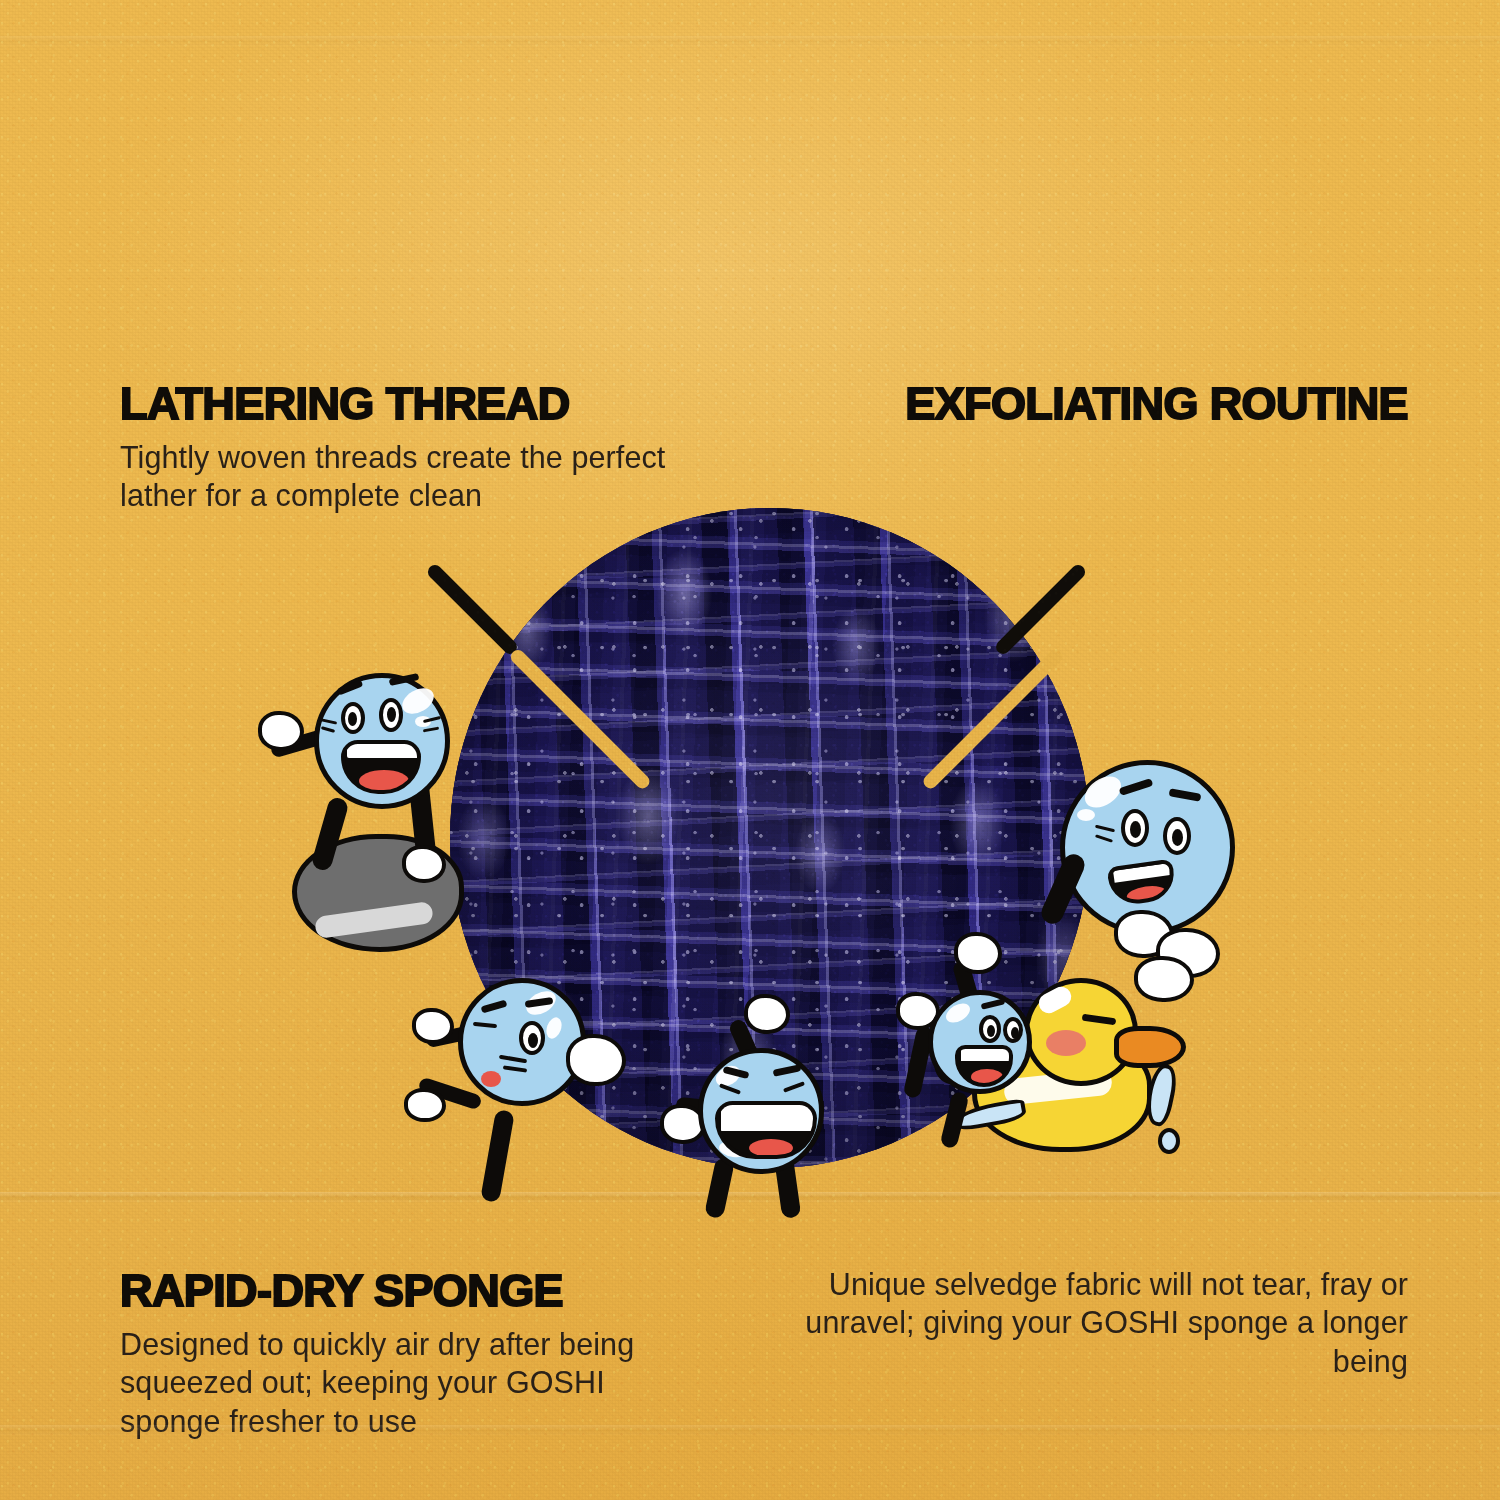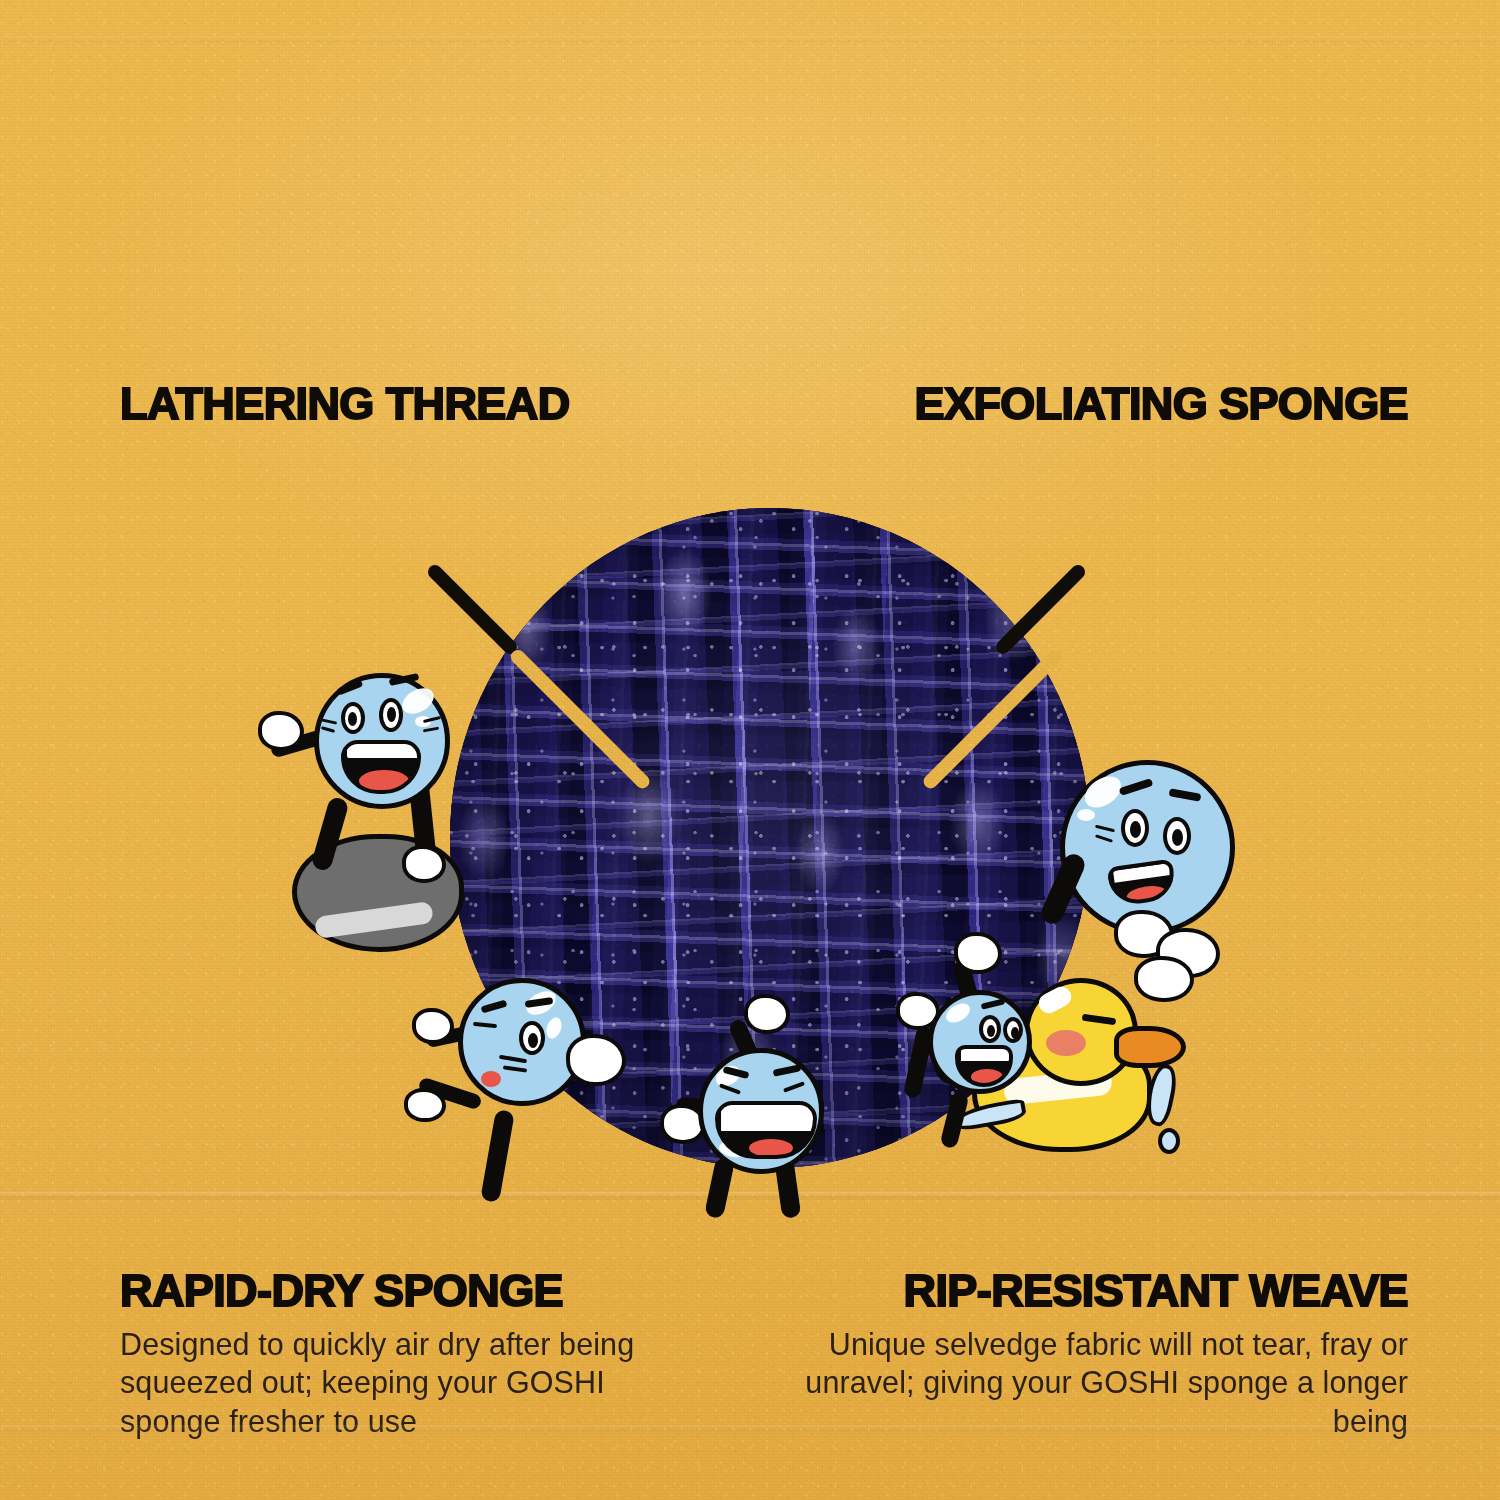"EXFOLIATING SPONGE" h3 { text: SPONGE -> ROUTINE }
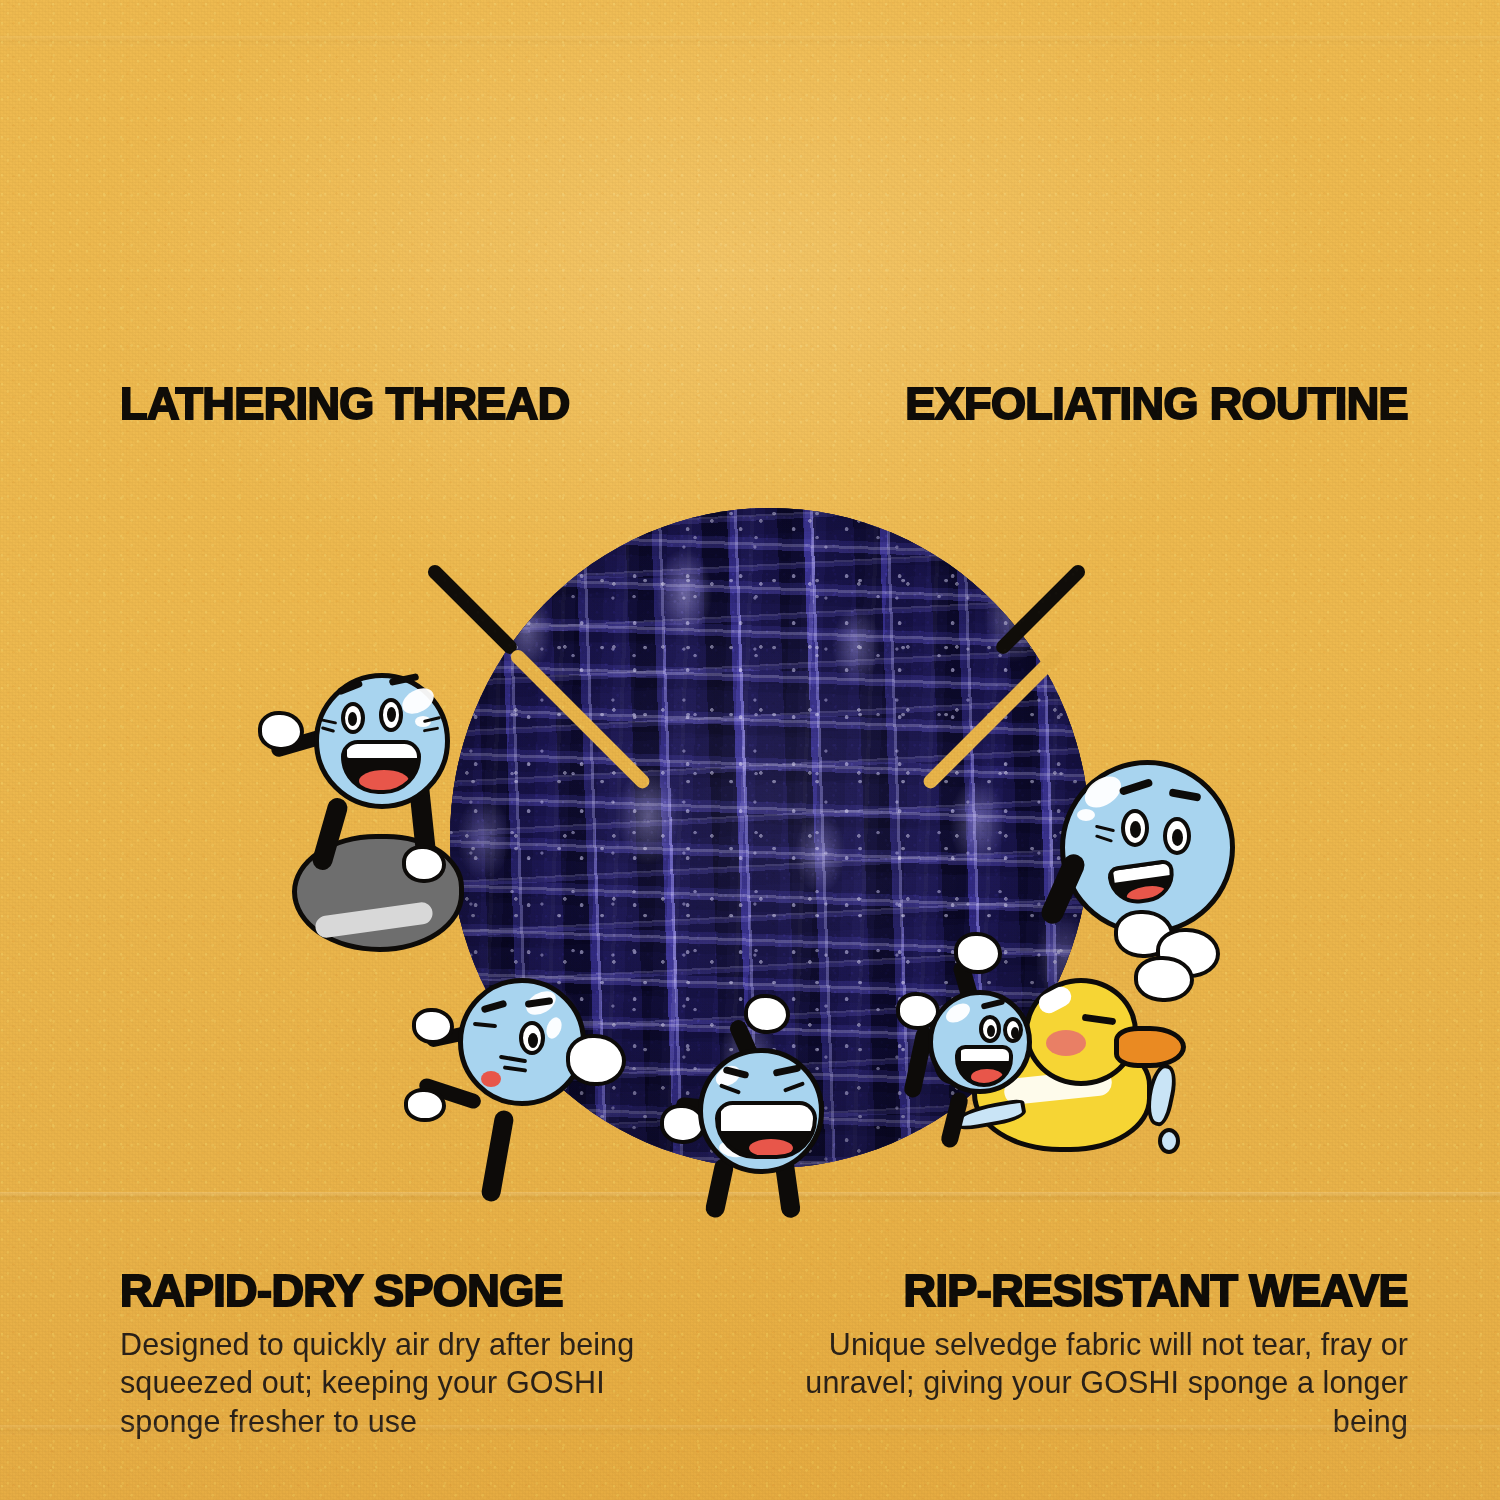"Tightly woven threads create the" p { html: none -> <p>Tightly woven threads create the perfect lather for a complete clean</p> }
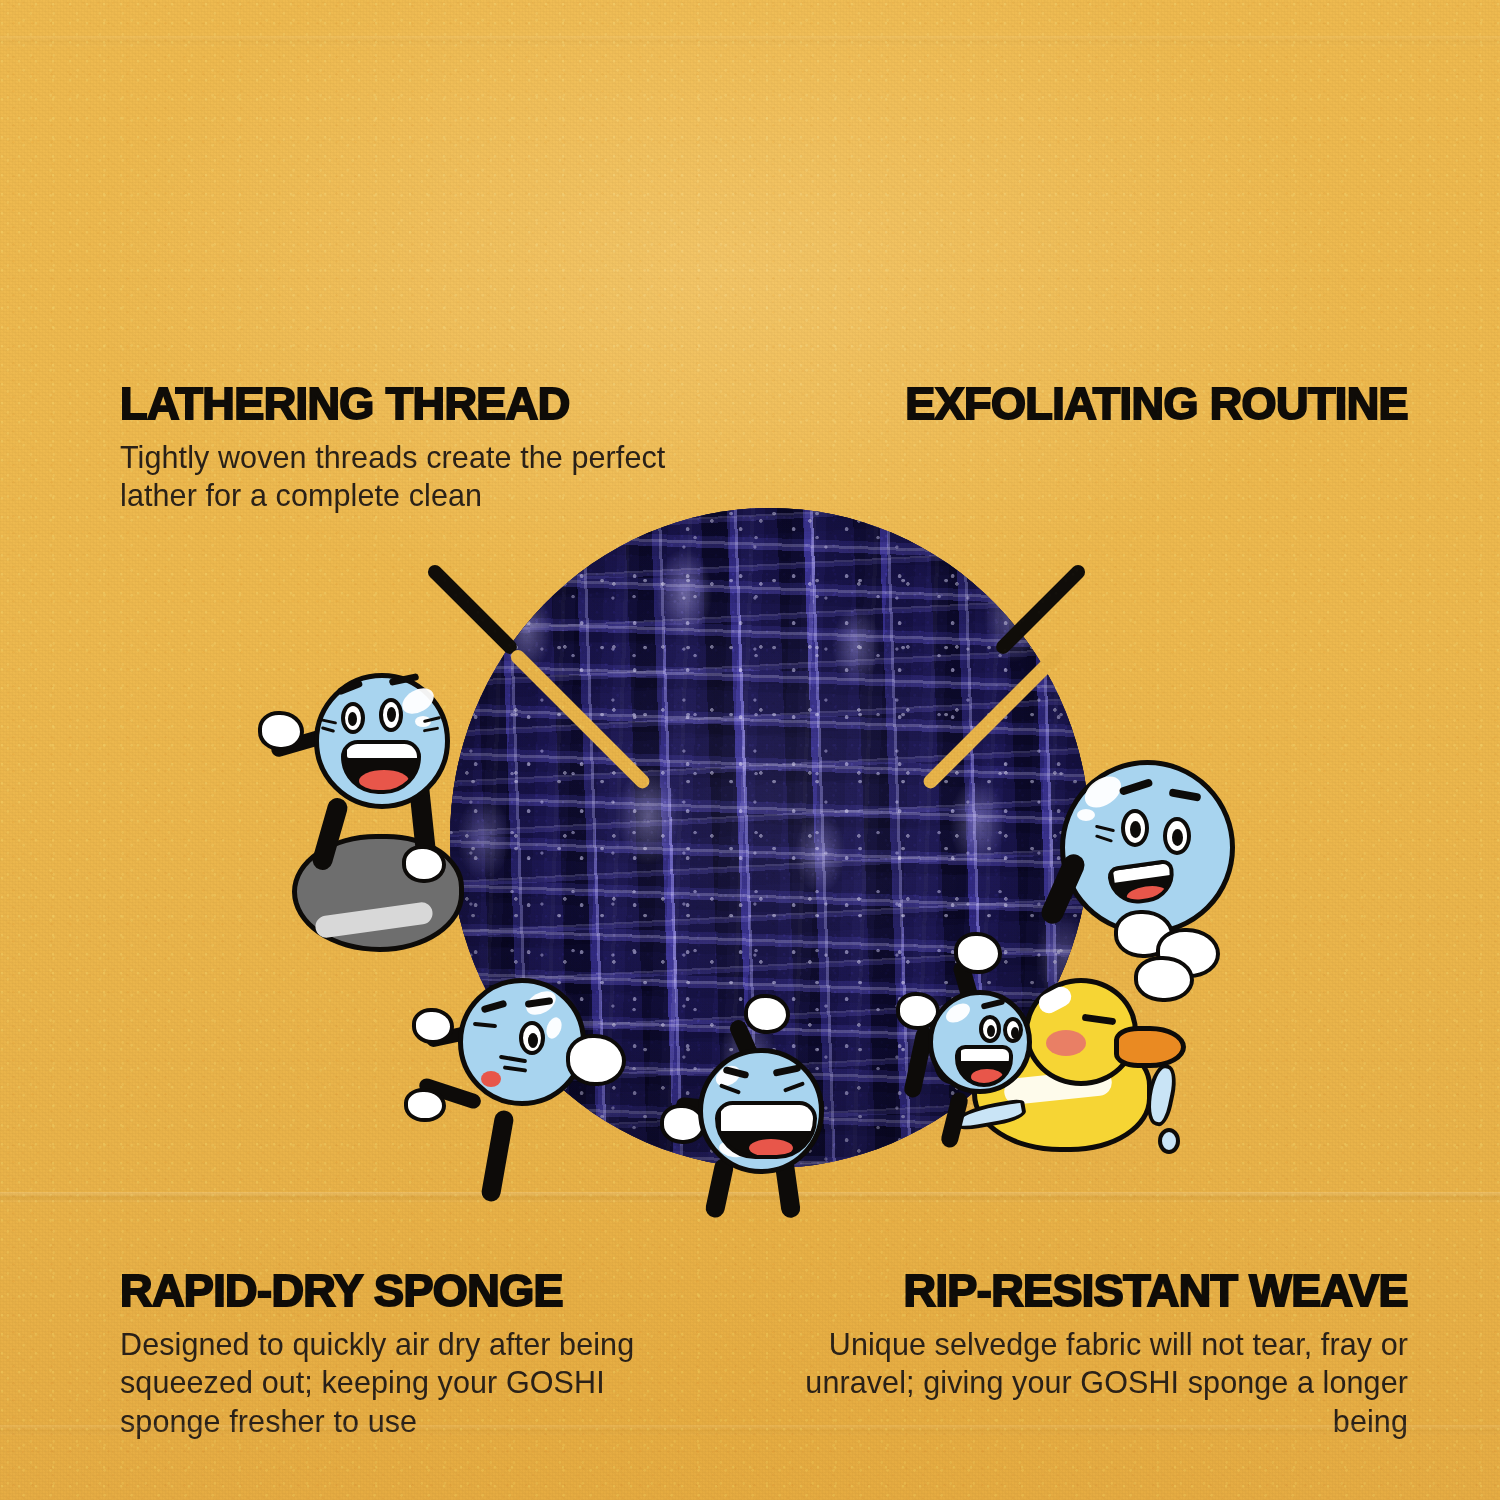"RIP-RESISTANT WEAVE" h3 { html: <h3>RIP-RESISTANT WEAVE</h3> -> none }
